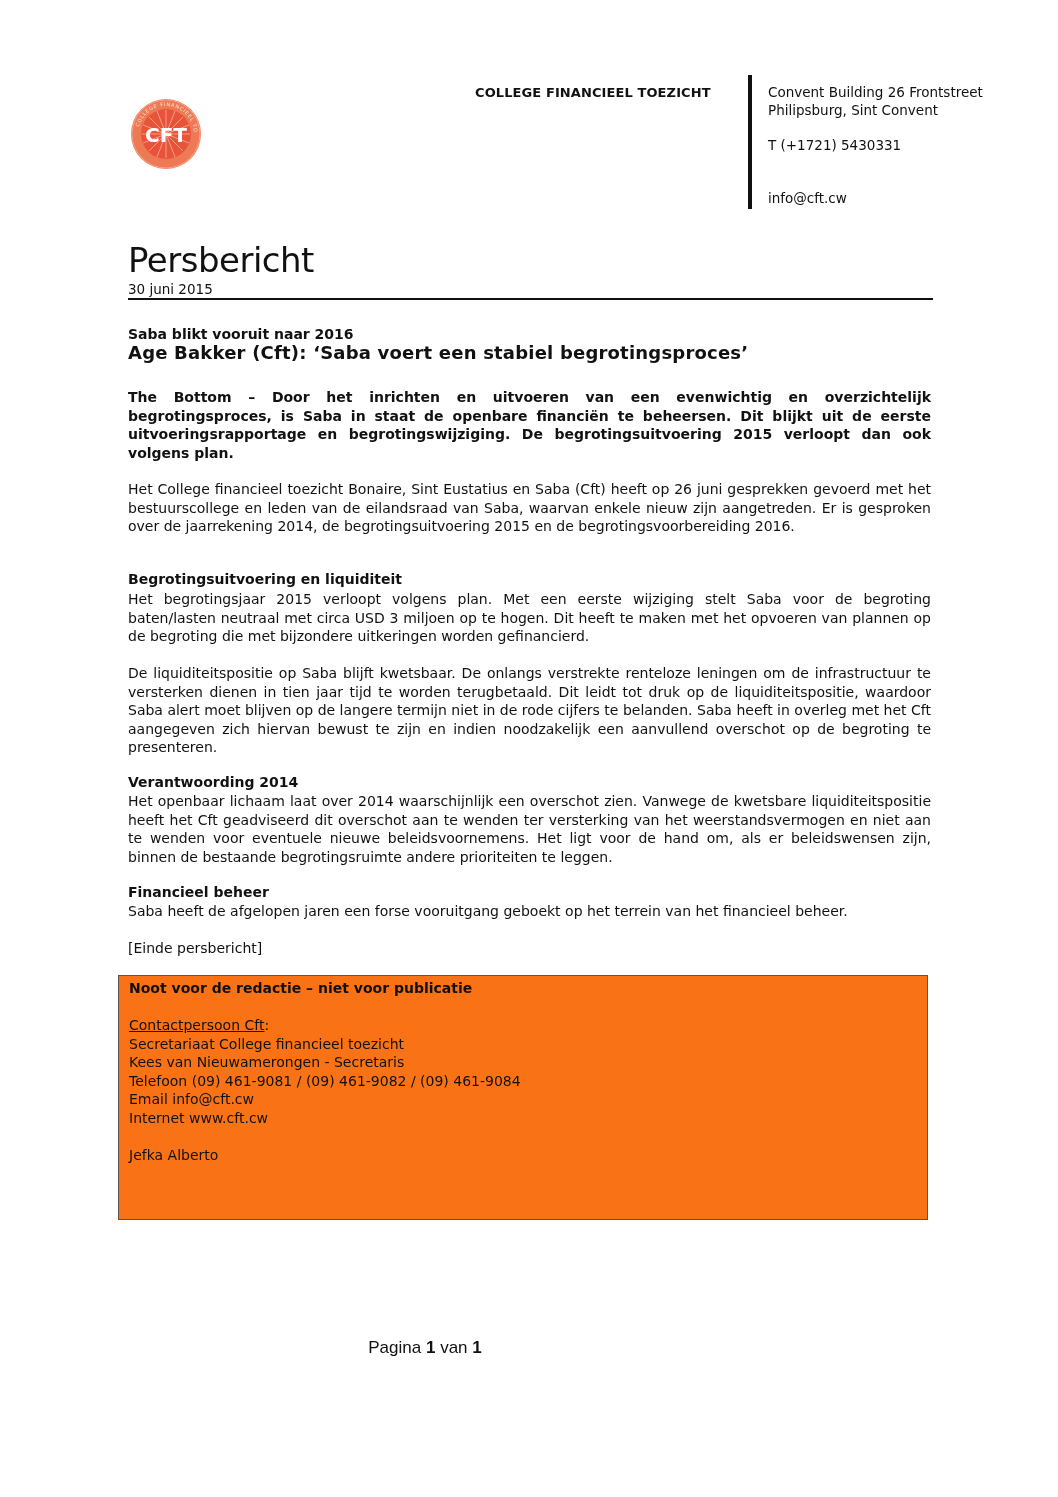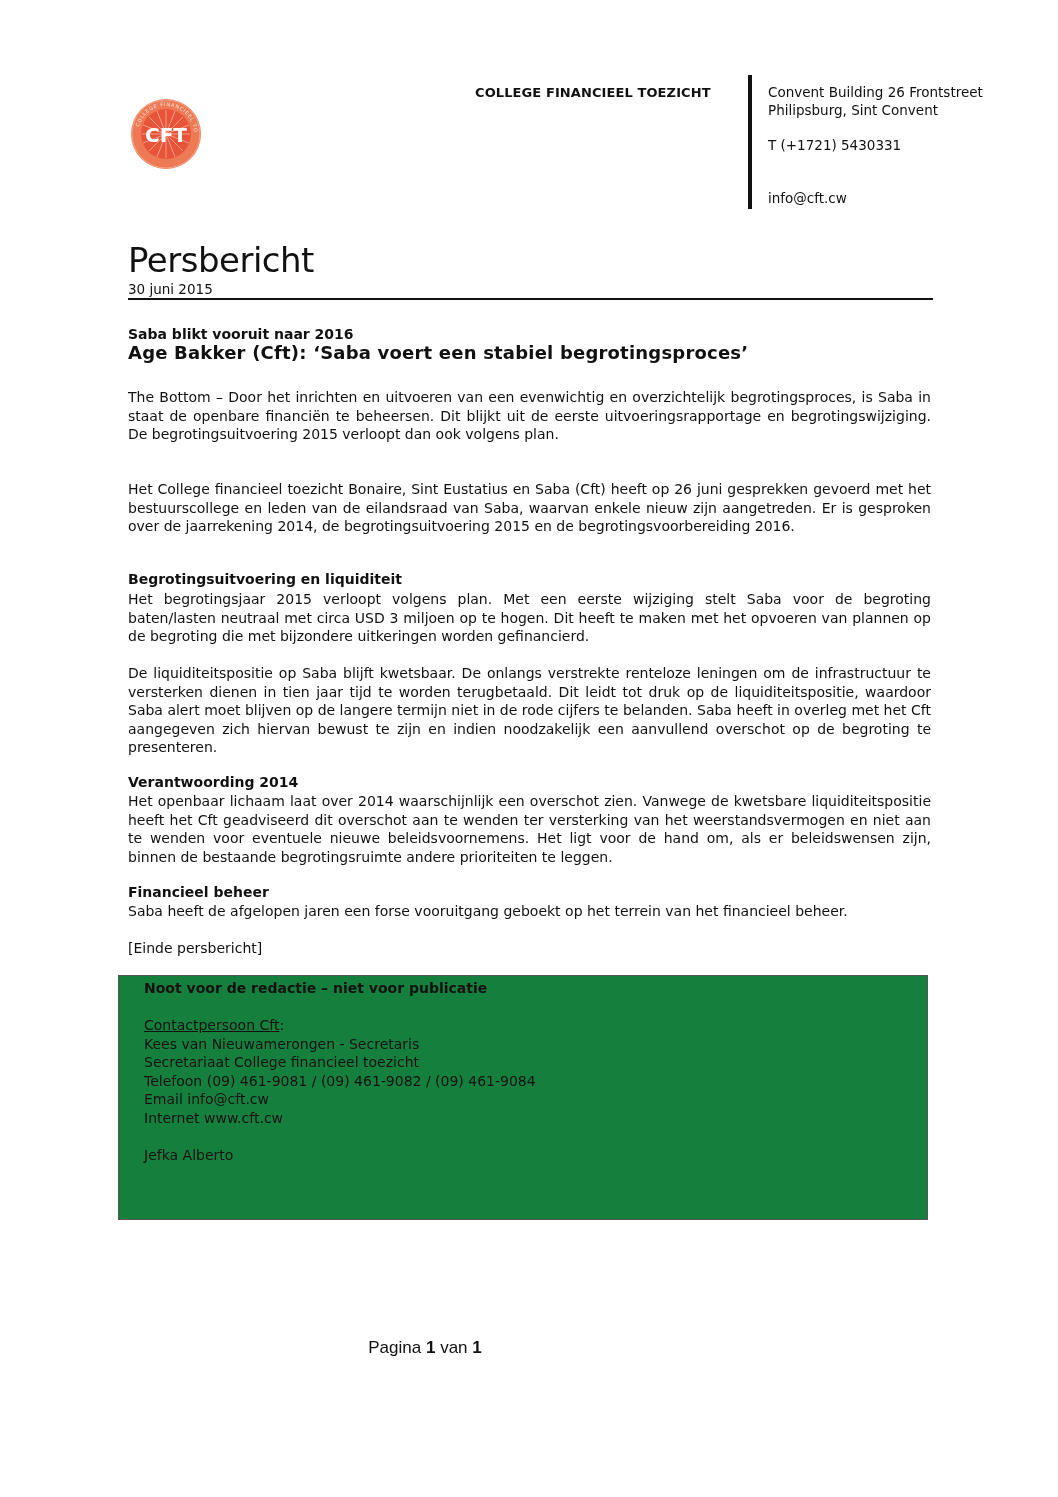"The Bottom – Door het" .lead { font-weight: normal -> bold }
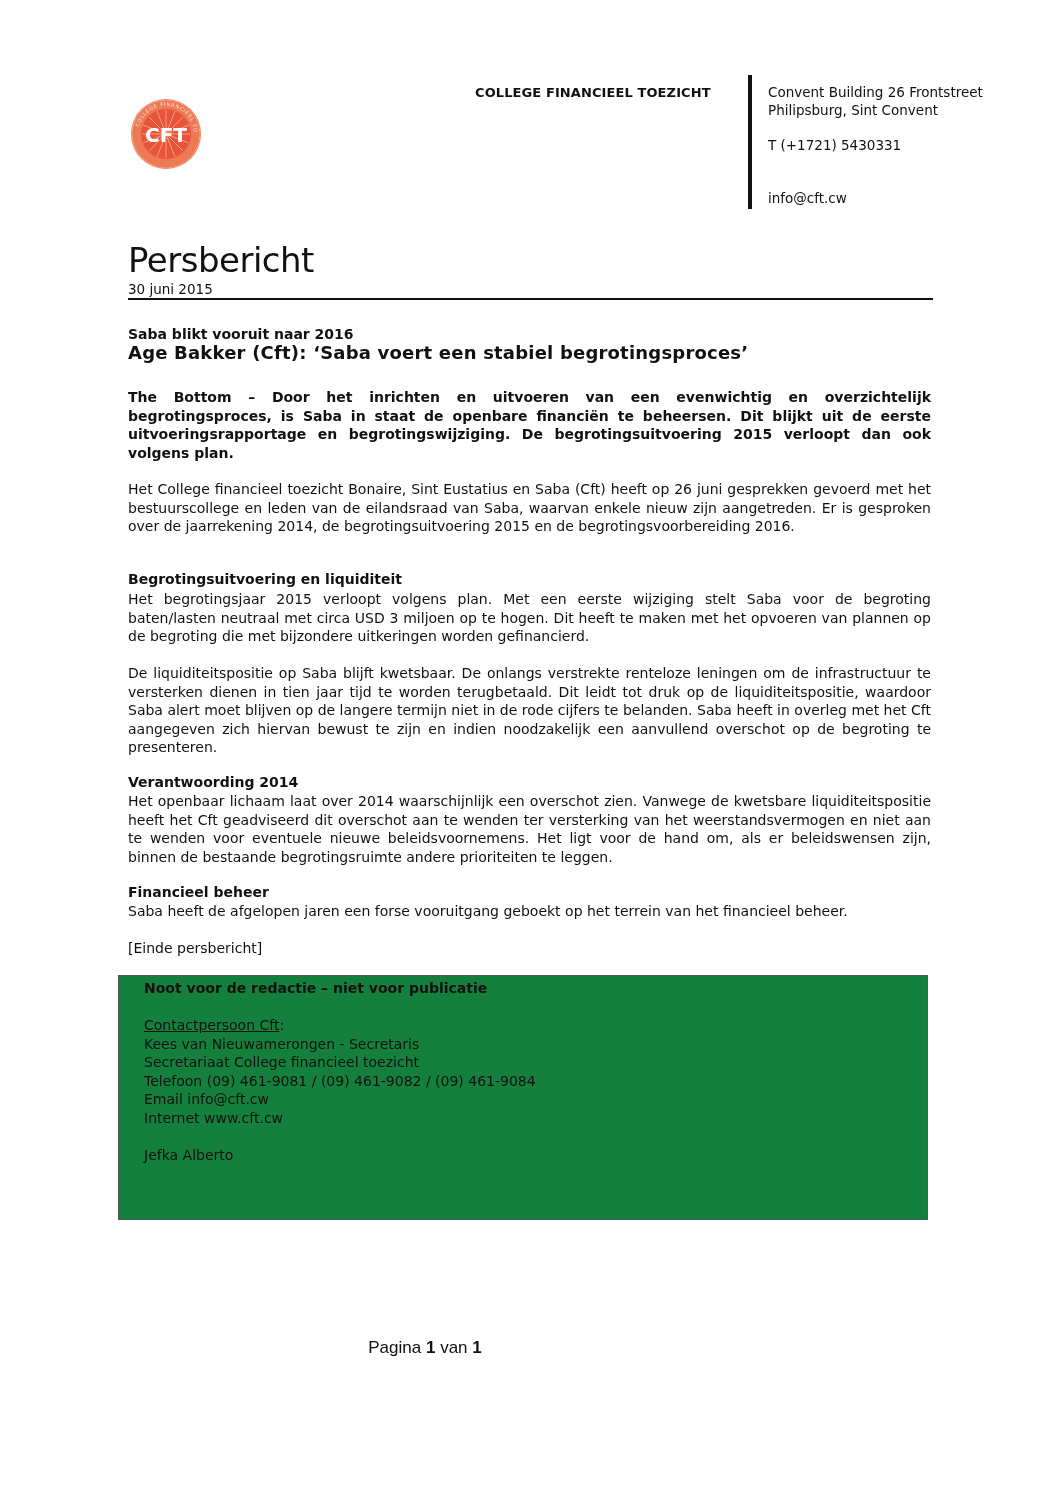"Noot voor de redactie –" .note-box { background: #15803d -> #f97316; padding: 3px 25px -> 3px 10px }
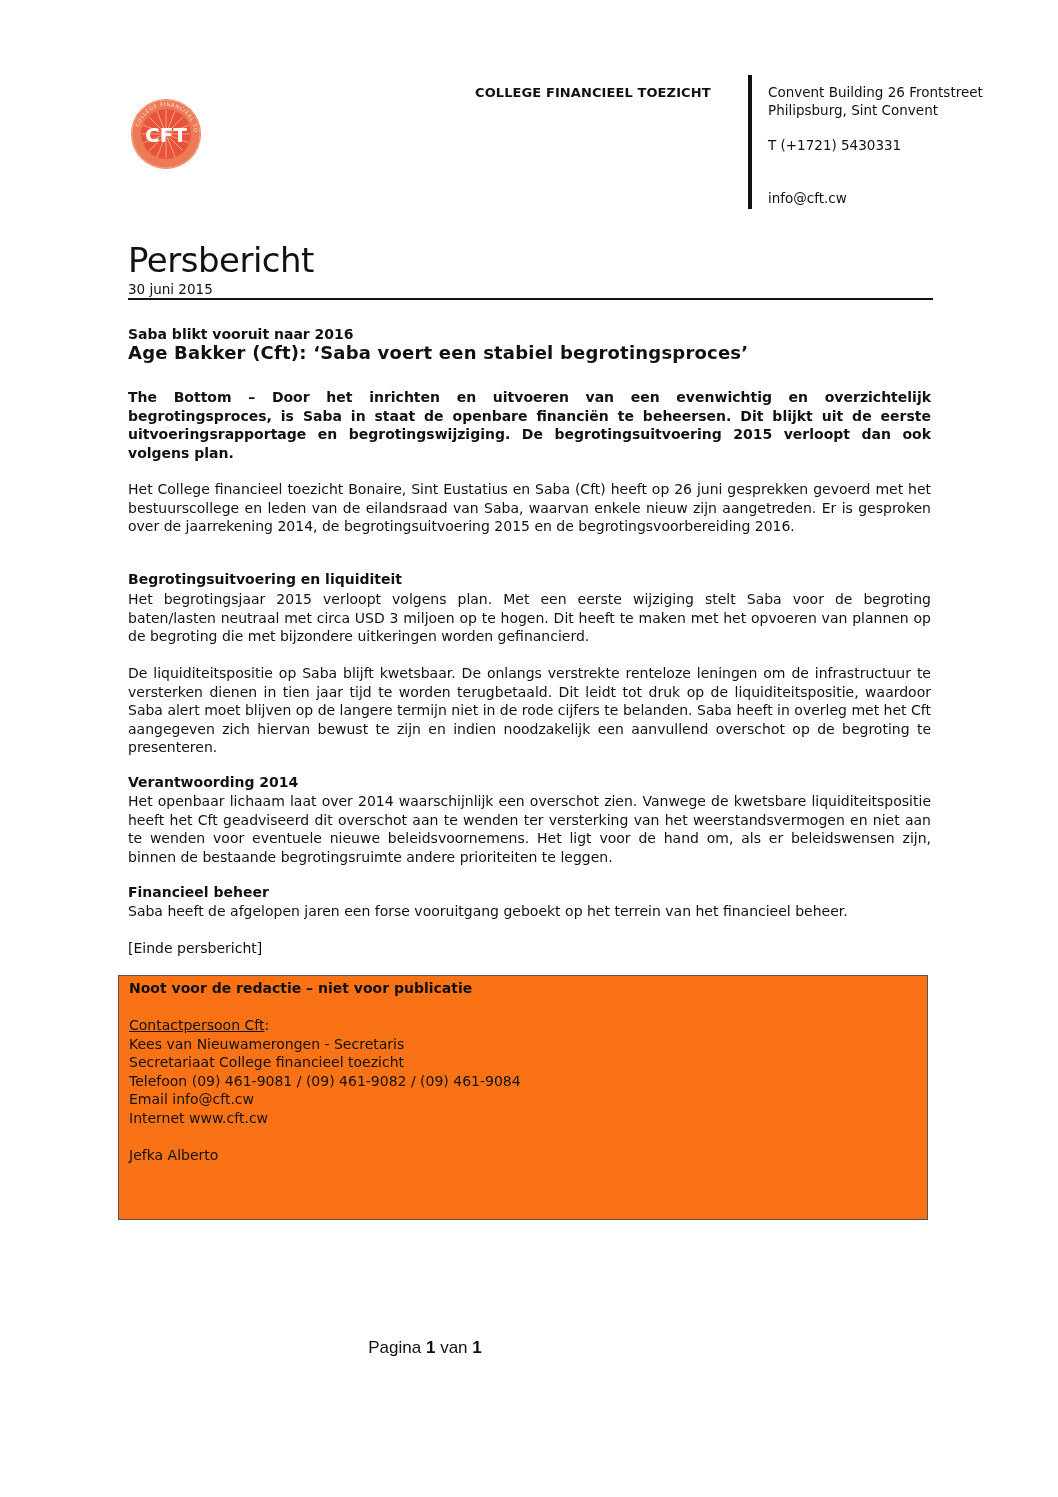"Kees van Nieuwamerongen - Secretaris" div { order: before "Secretariaat College financieel toezicht" -> after "Secretariaat College financieel toezicht" }
